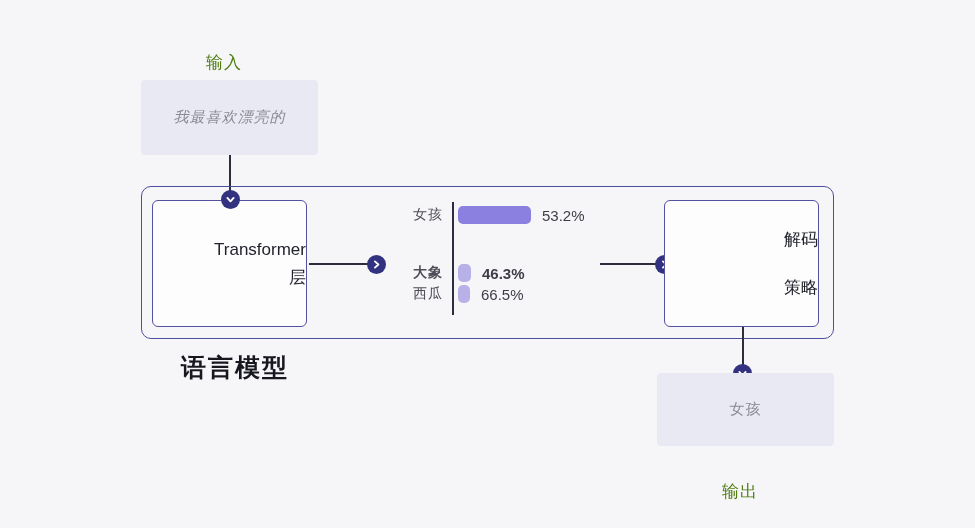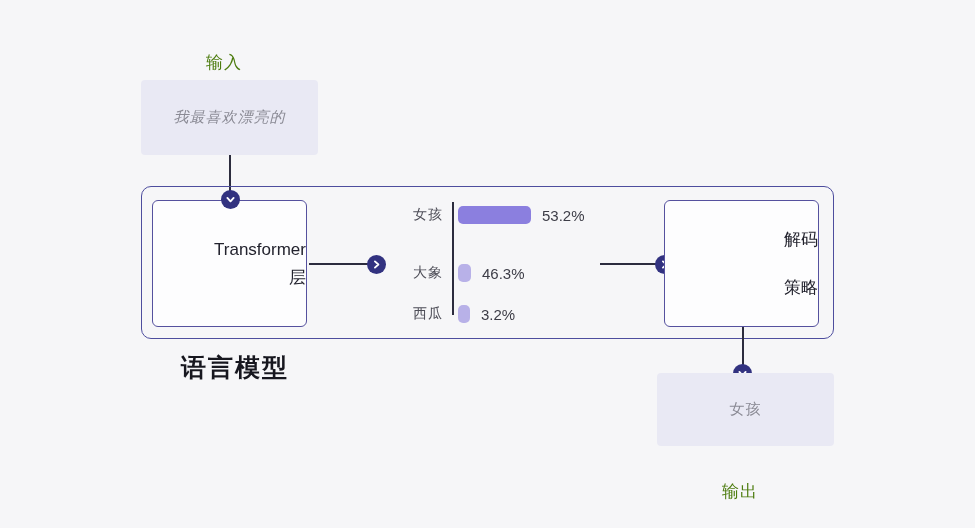"大象" .row-2 { font-weight: none -> bold }
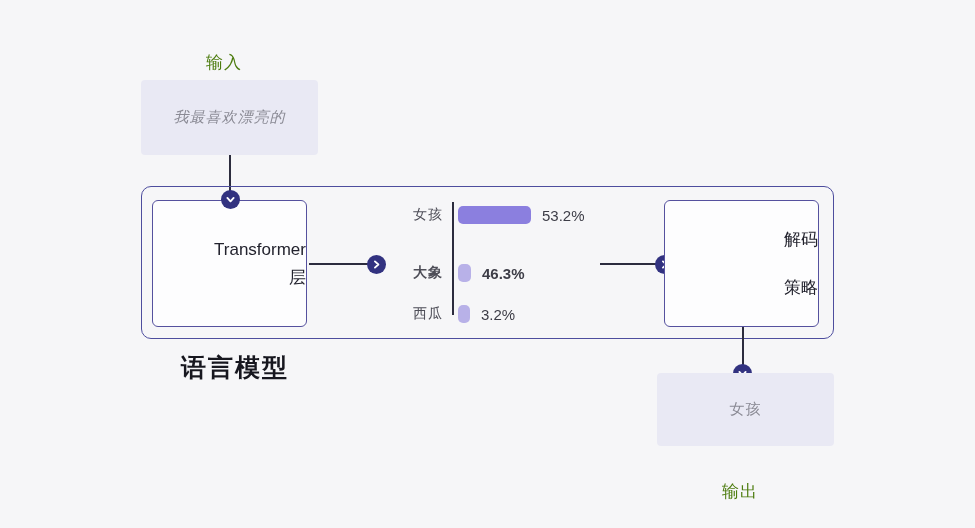"西瓜" .row-3 { top: 304px -> 284px }
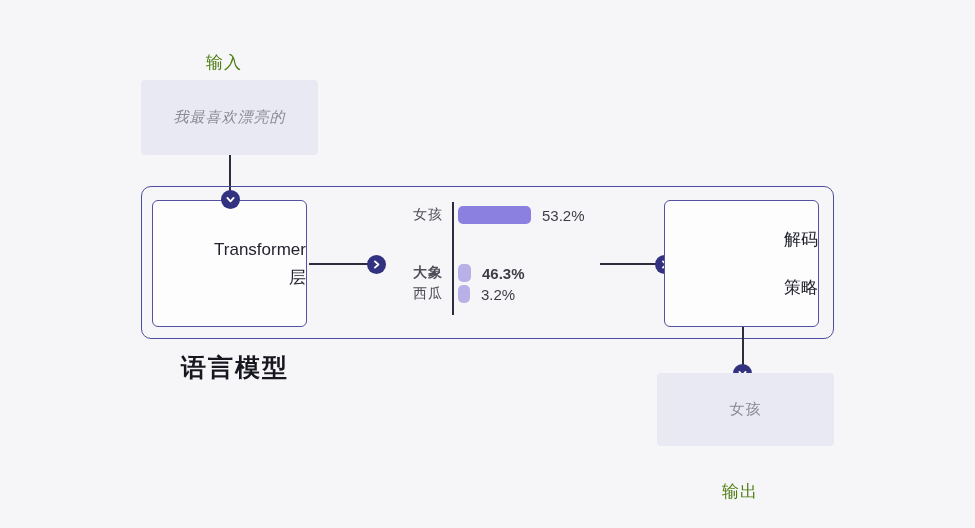"3.2%" span.chart-val { text: 3.2% -> 66.5% }
